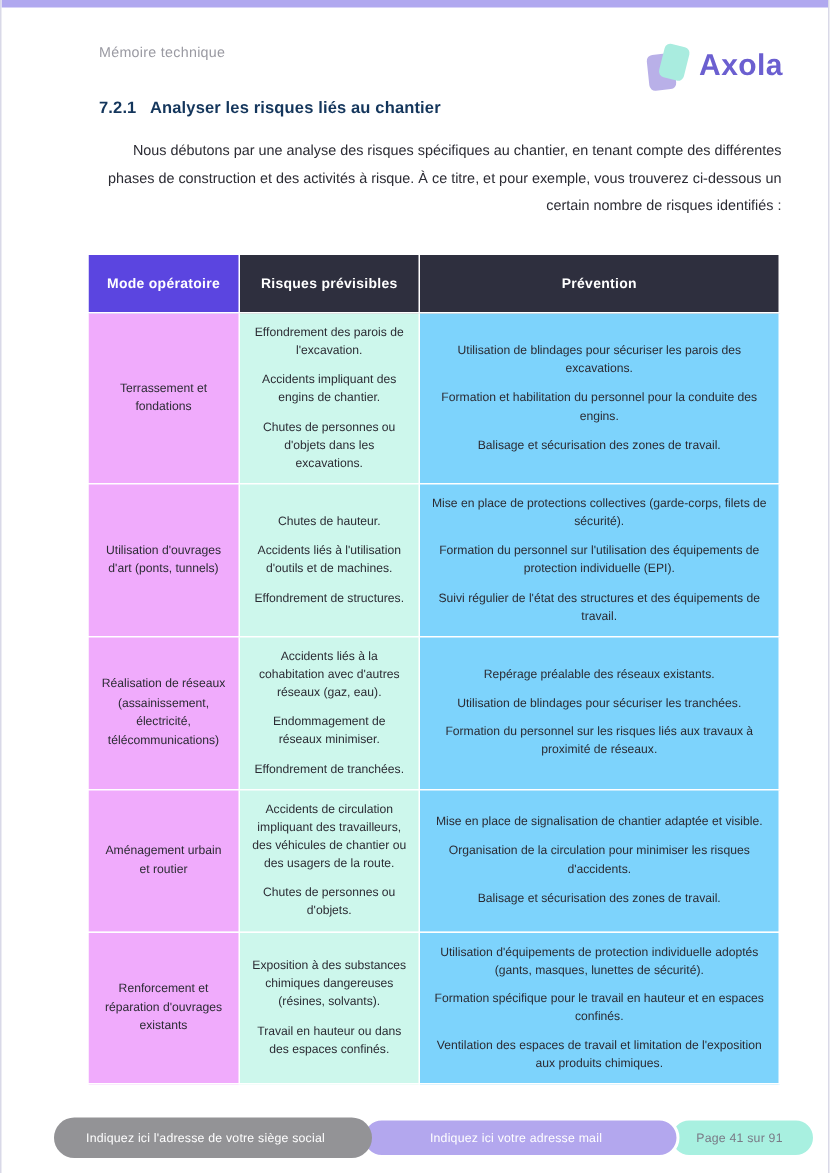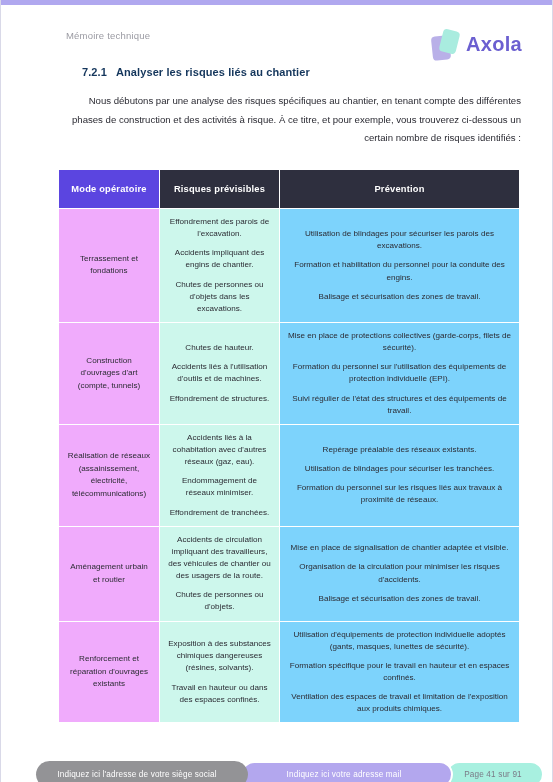"7.2.1 Analyser les risques liés" .heading { margin-left: 16px -> none }
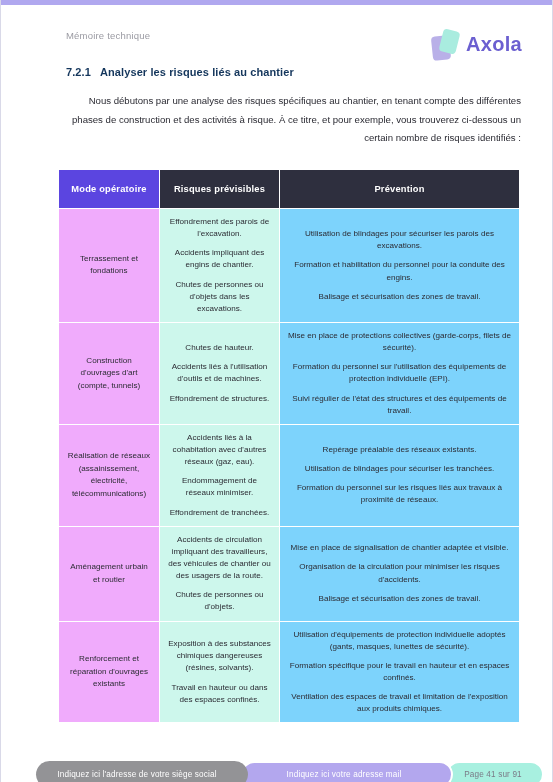"Construction d'ouvrages d'art (compte," p { text: Construction d'ouvrages d'art (compte -> Utilisation d'ouvrages d'art (ponts }
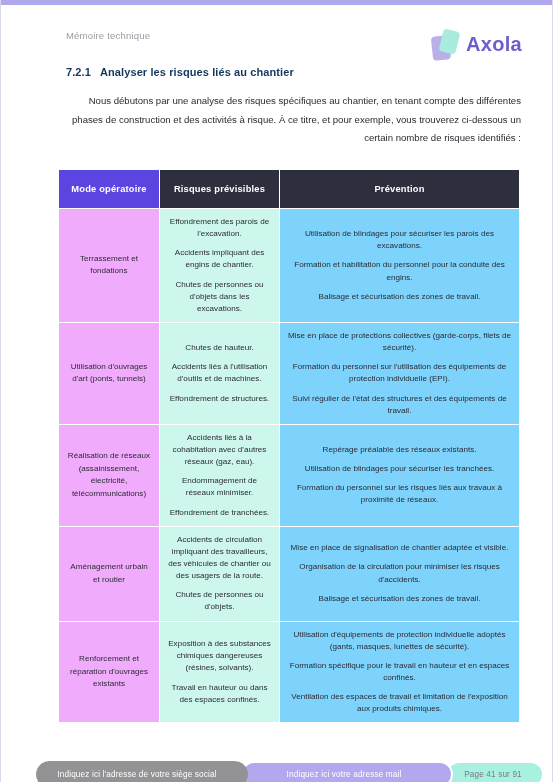"Indiquez ici l'adresse de votre" .footer { bottom: 0 -> 16px }
